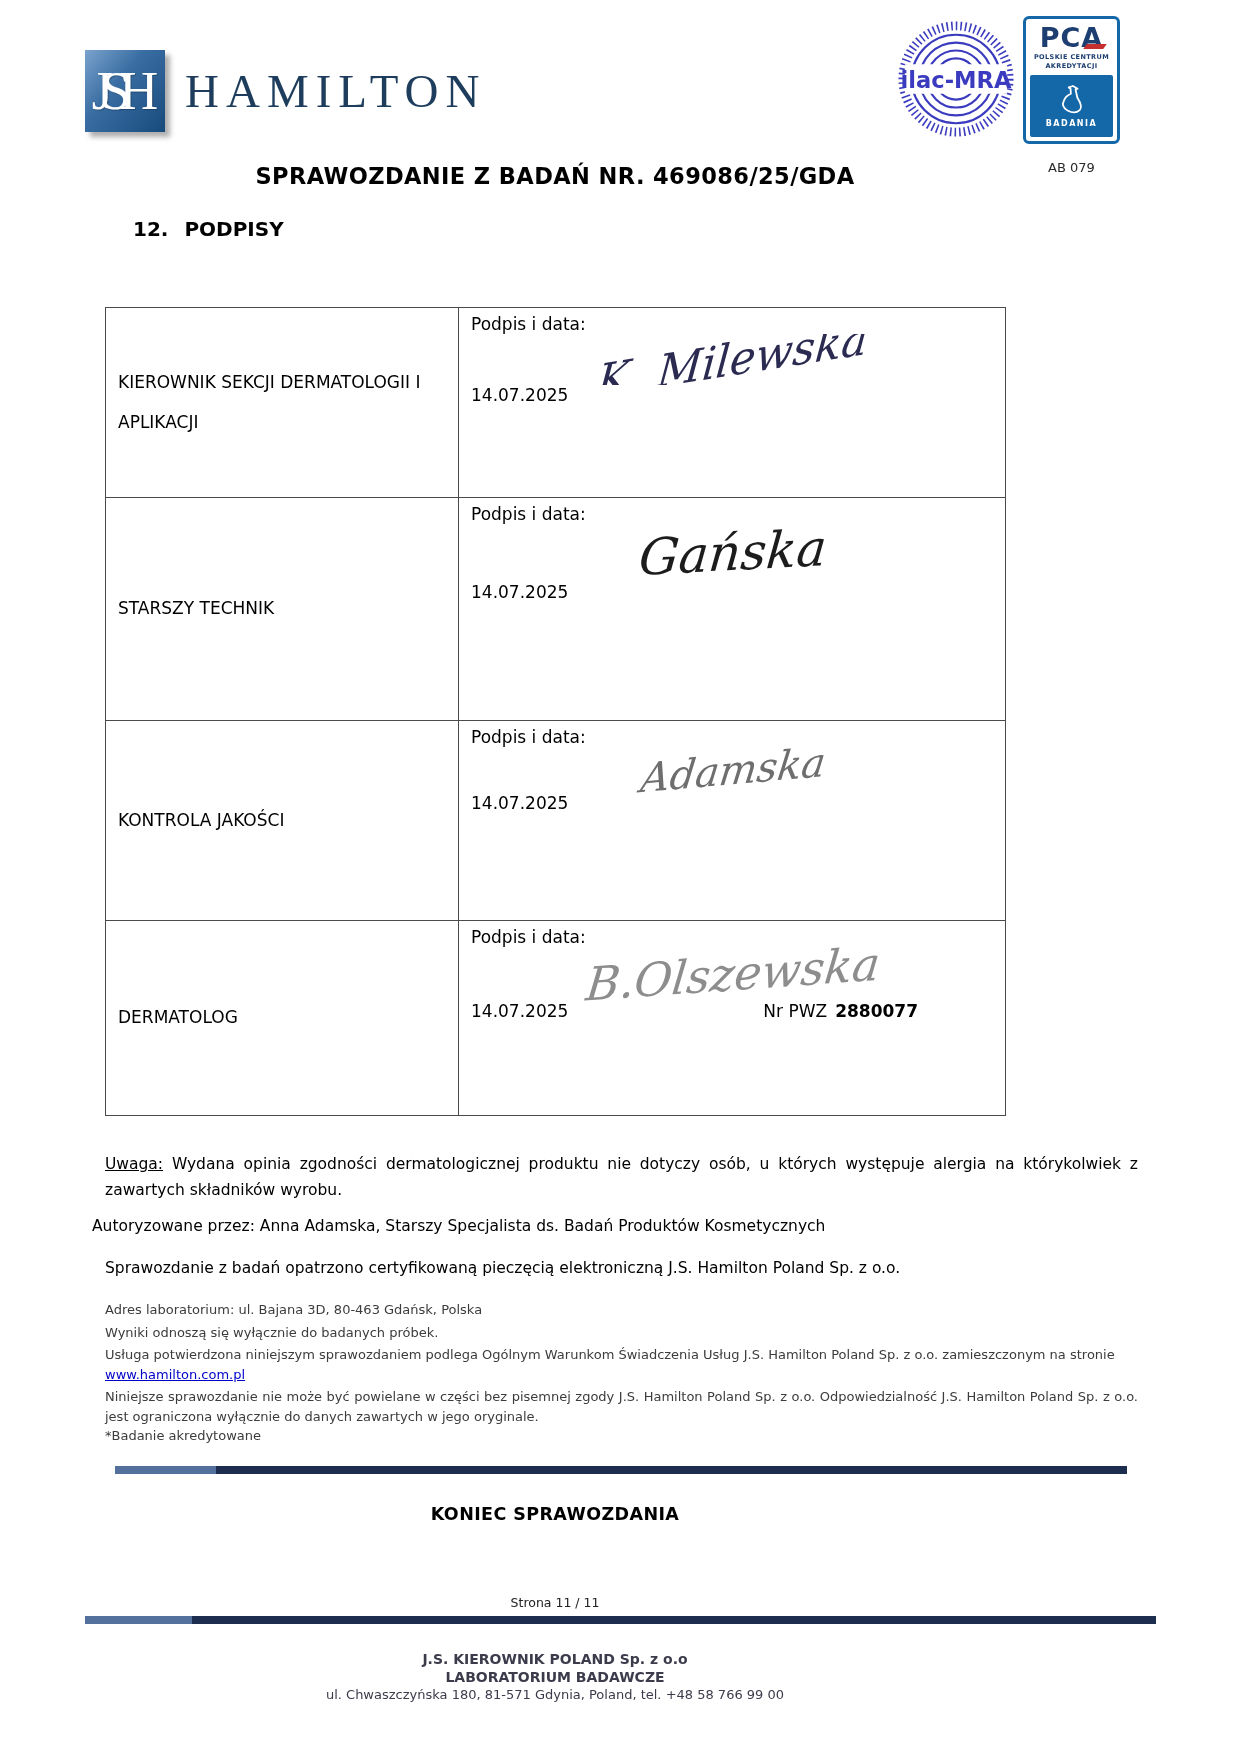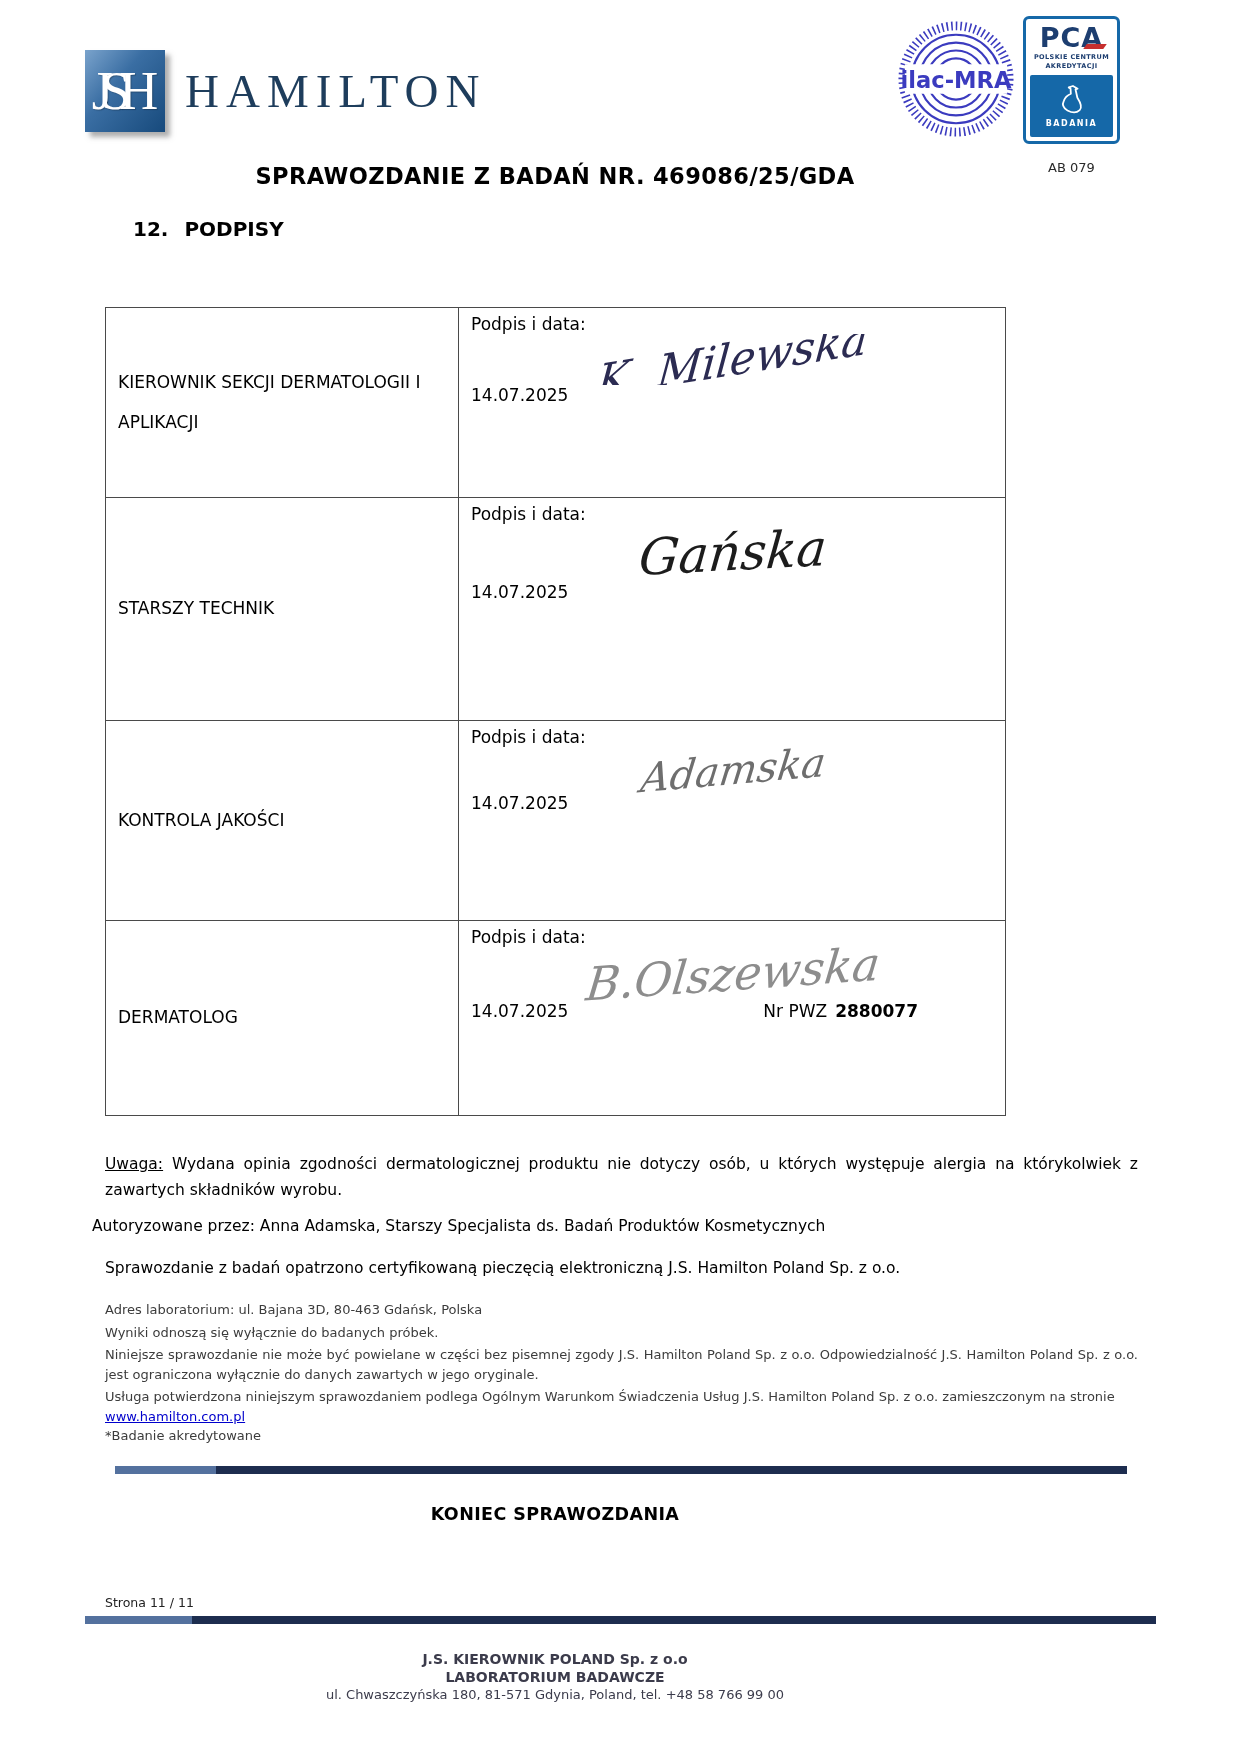"Niniejsze sprawozdanie nie może być" p.just { order: before "Usługa potwierdzona niniejszym" -> after "Usługa potwierdzona niniejszym" }
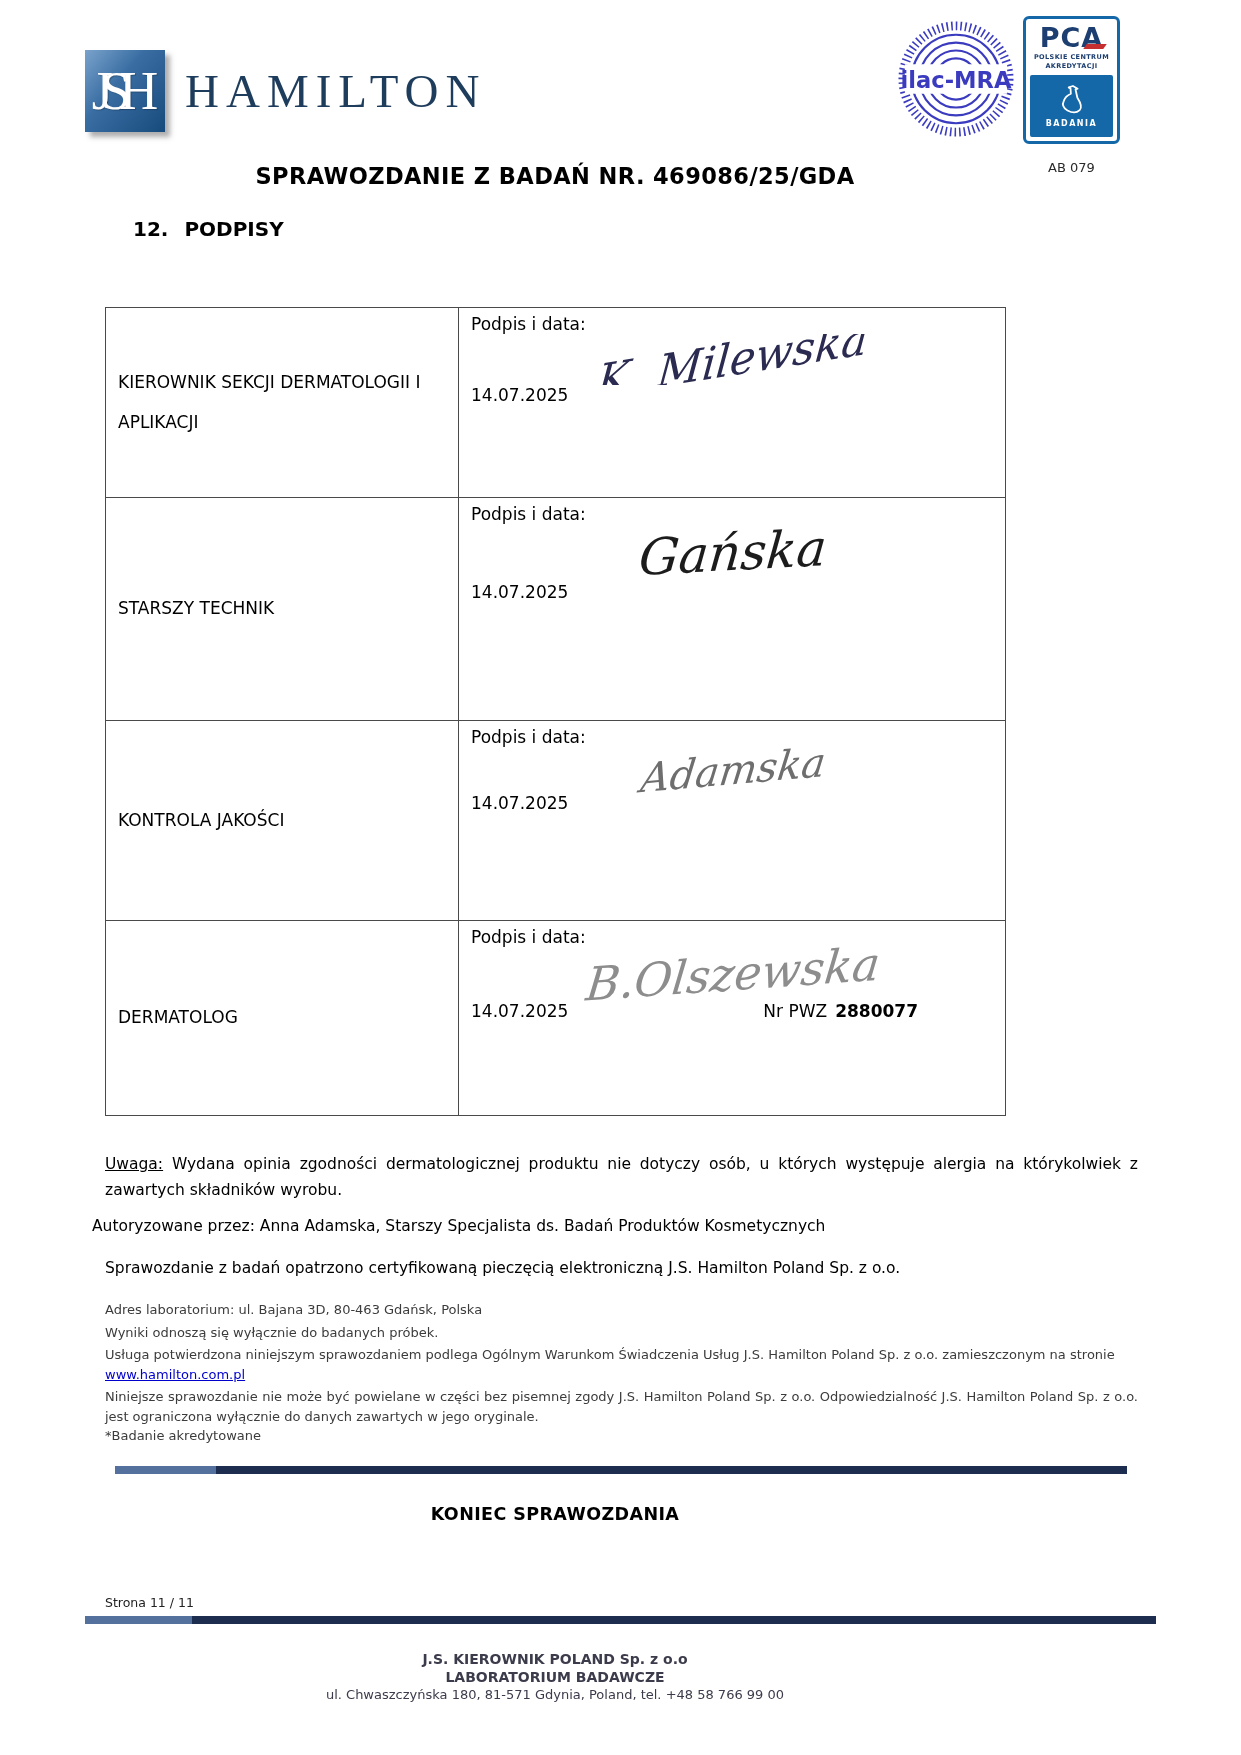"Strona 11 / 11" .page-indicator { text-align: none -> center }
